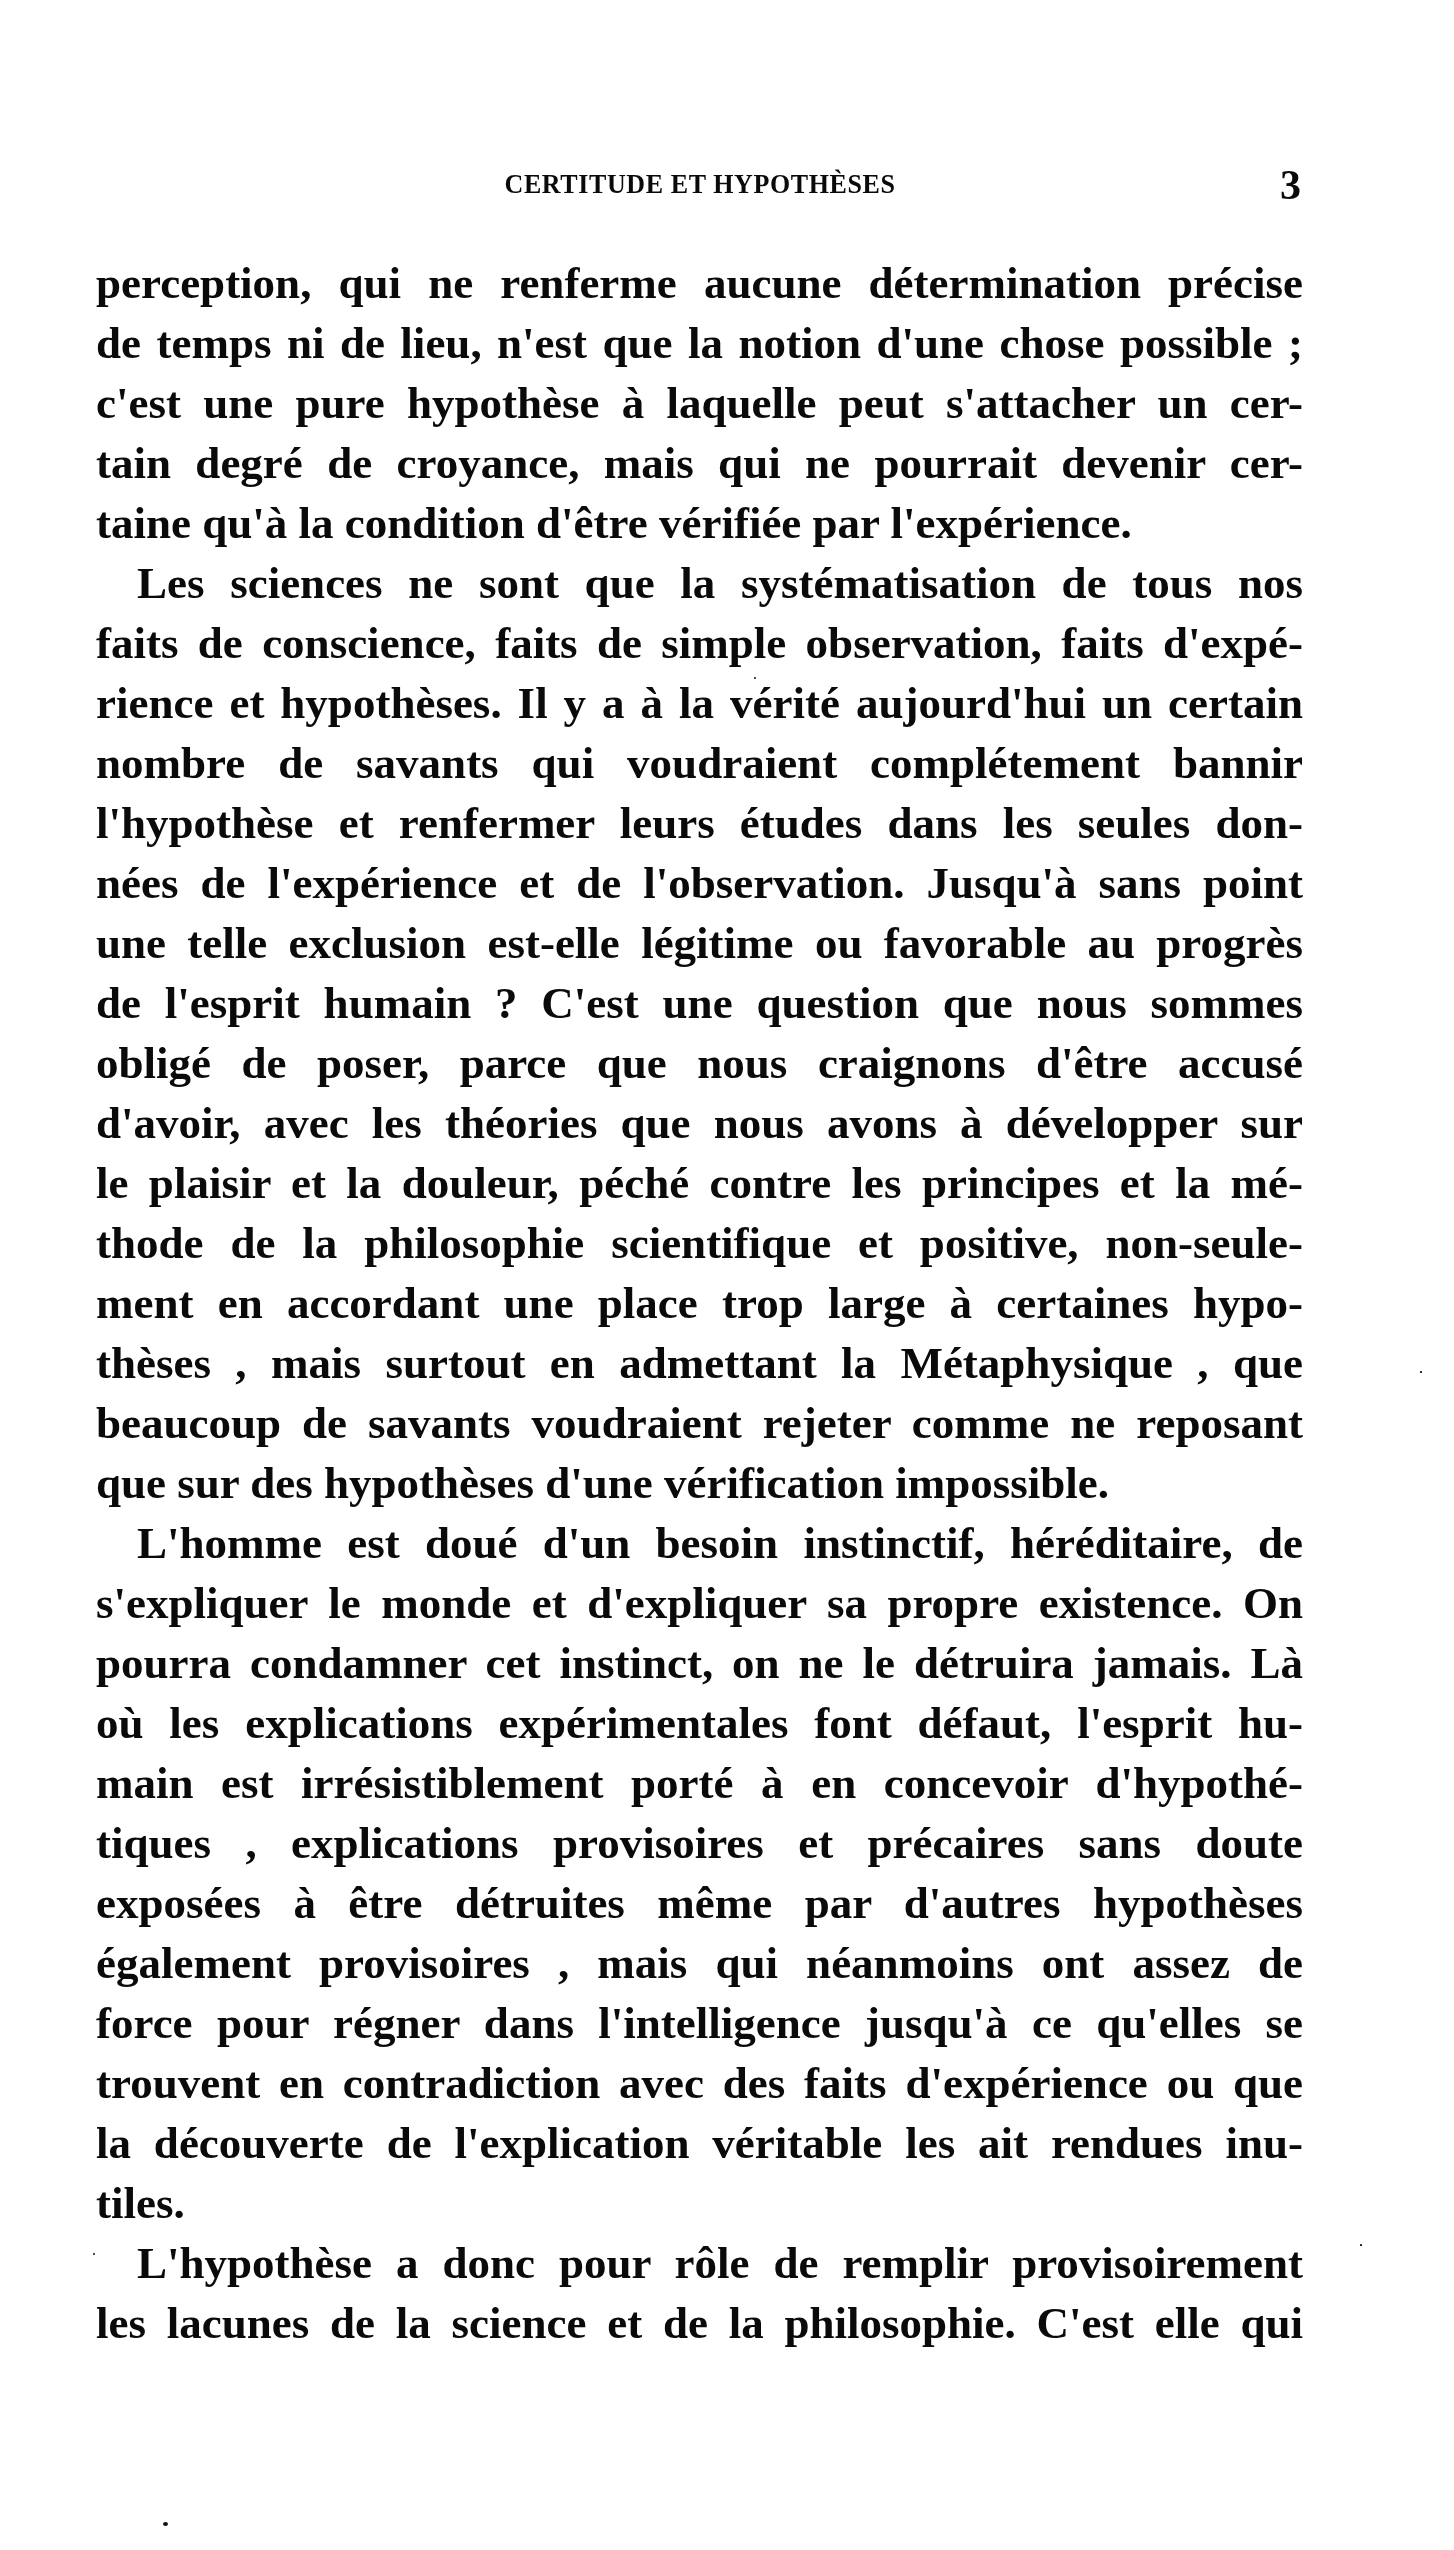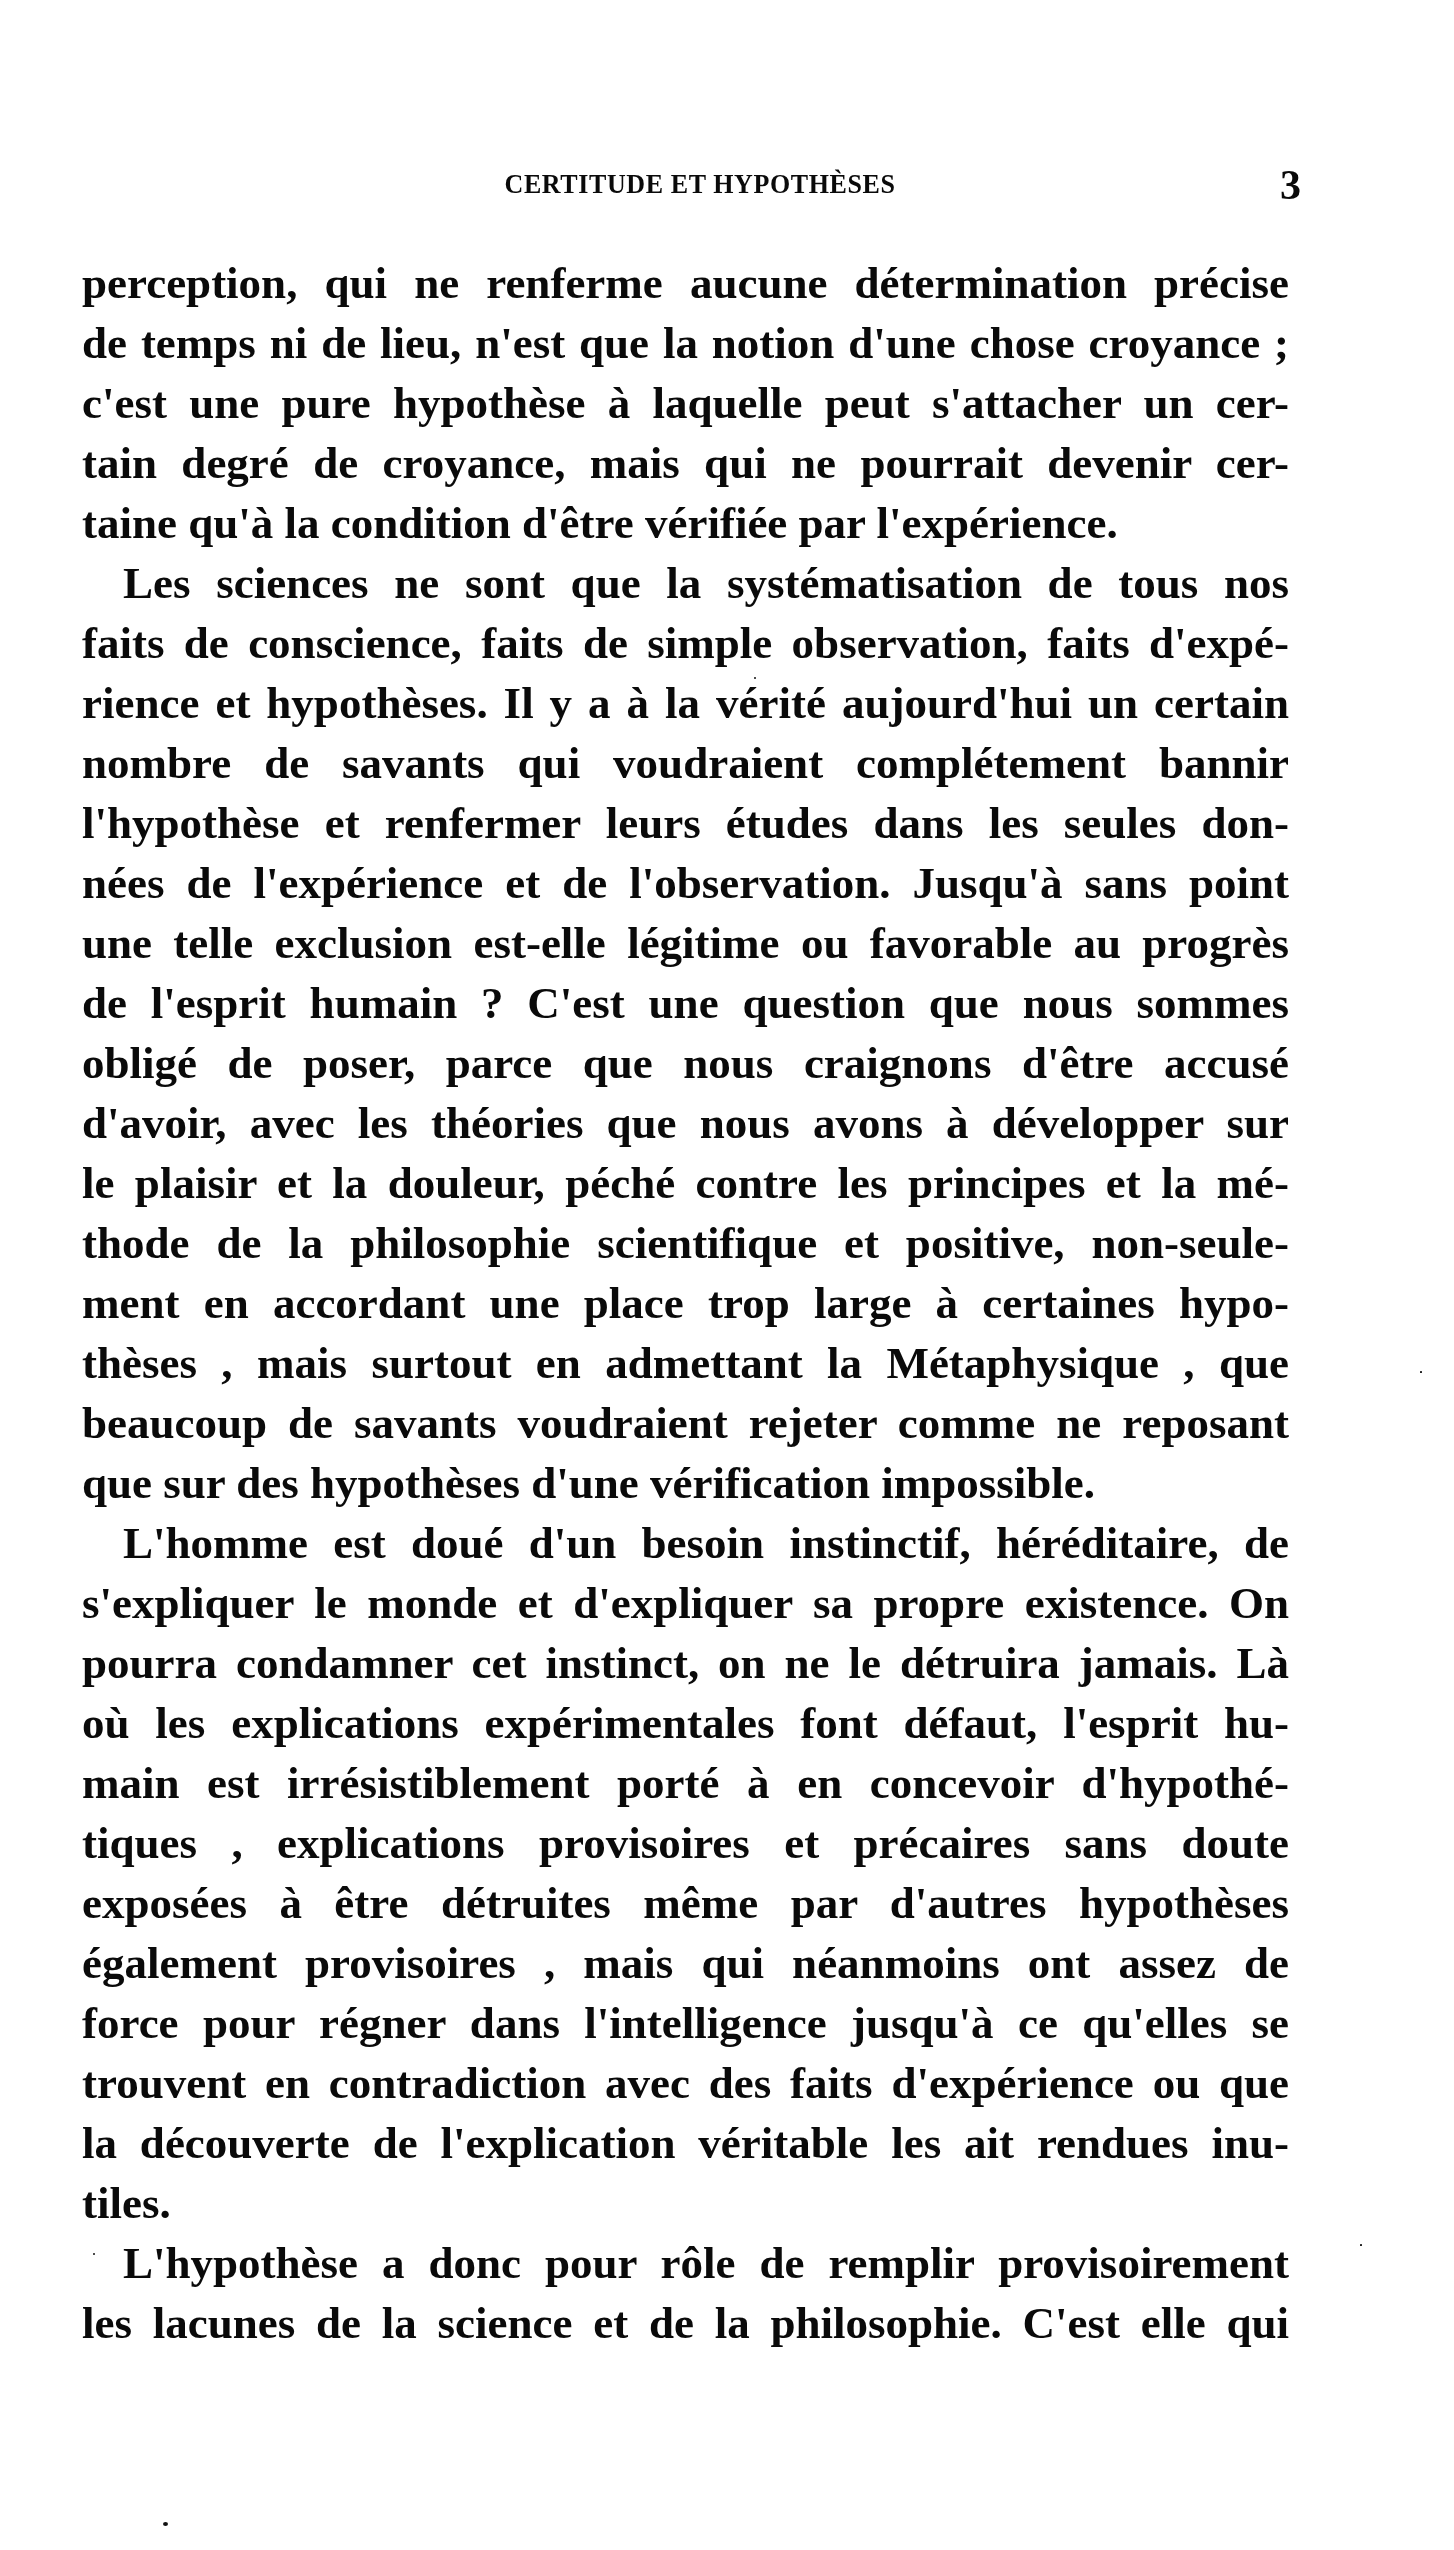"perception, qui ne renferme aucune" .body-text { left: 82px -> 96px }
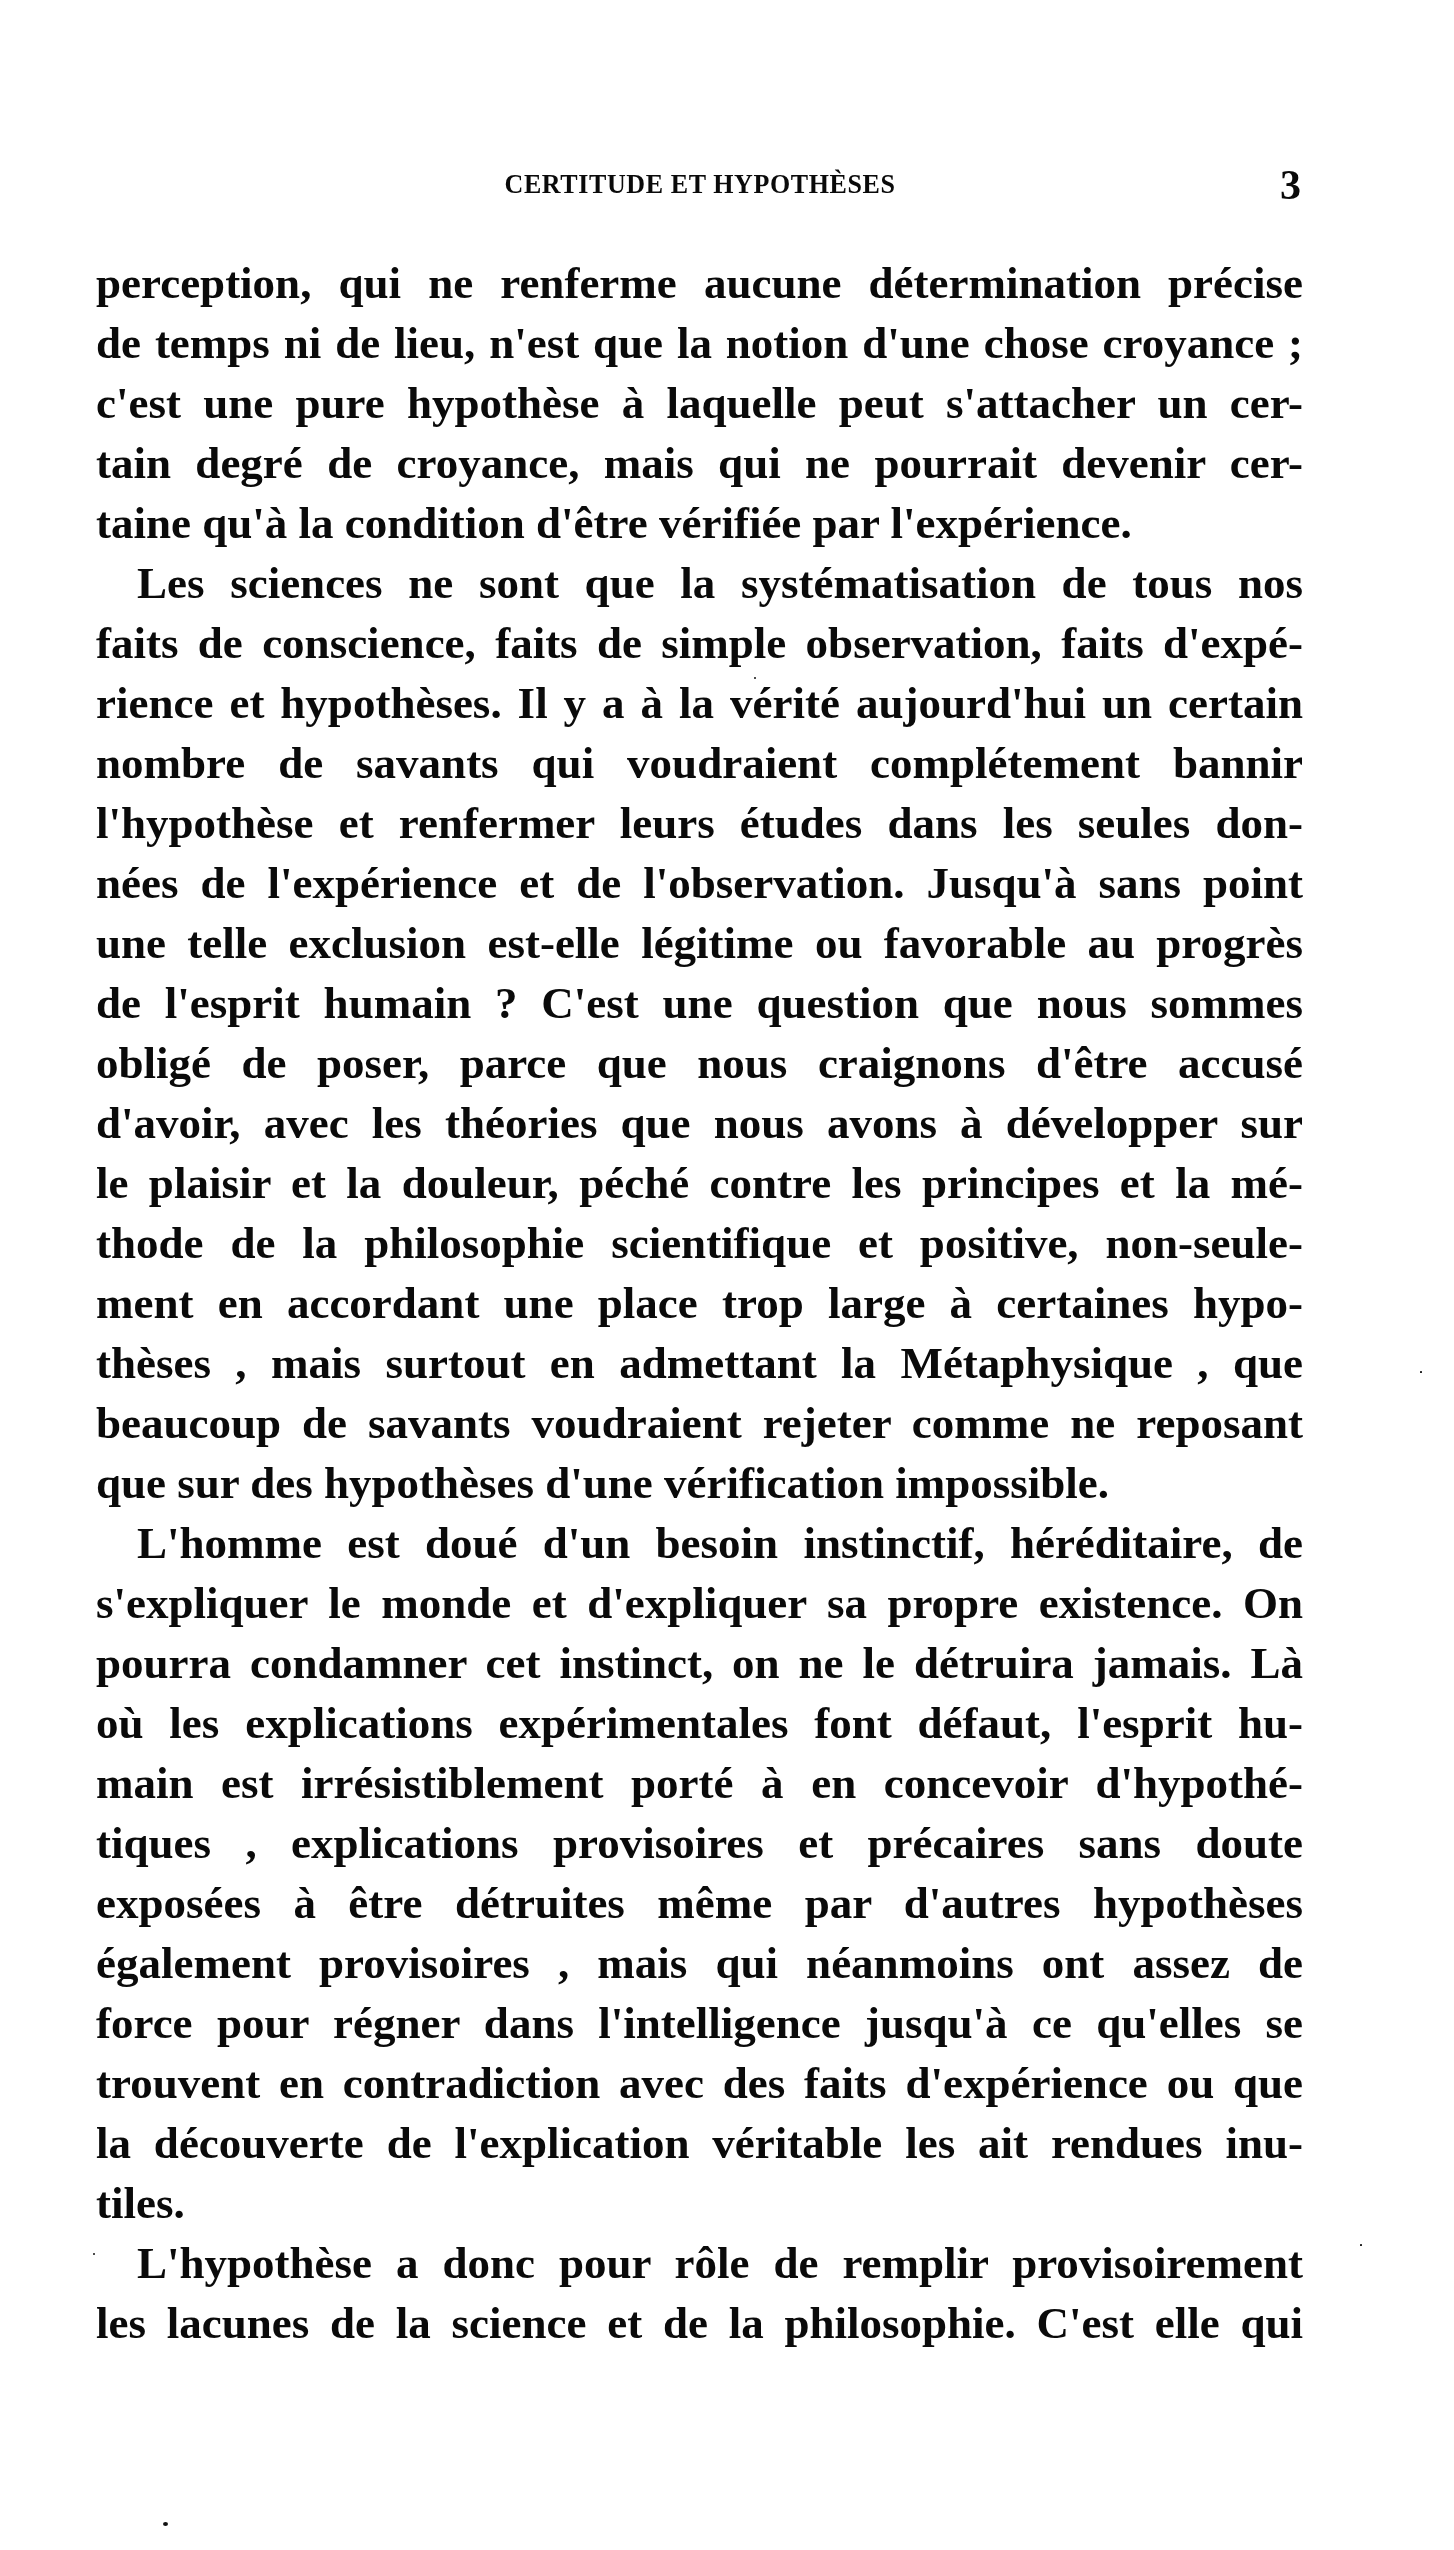"de temps ni de lieu," span.line { text: croyance -> possible }
